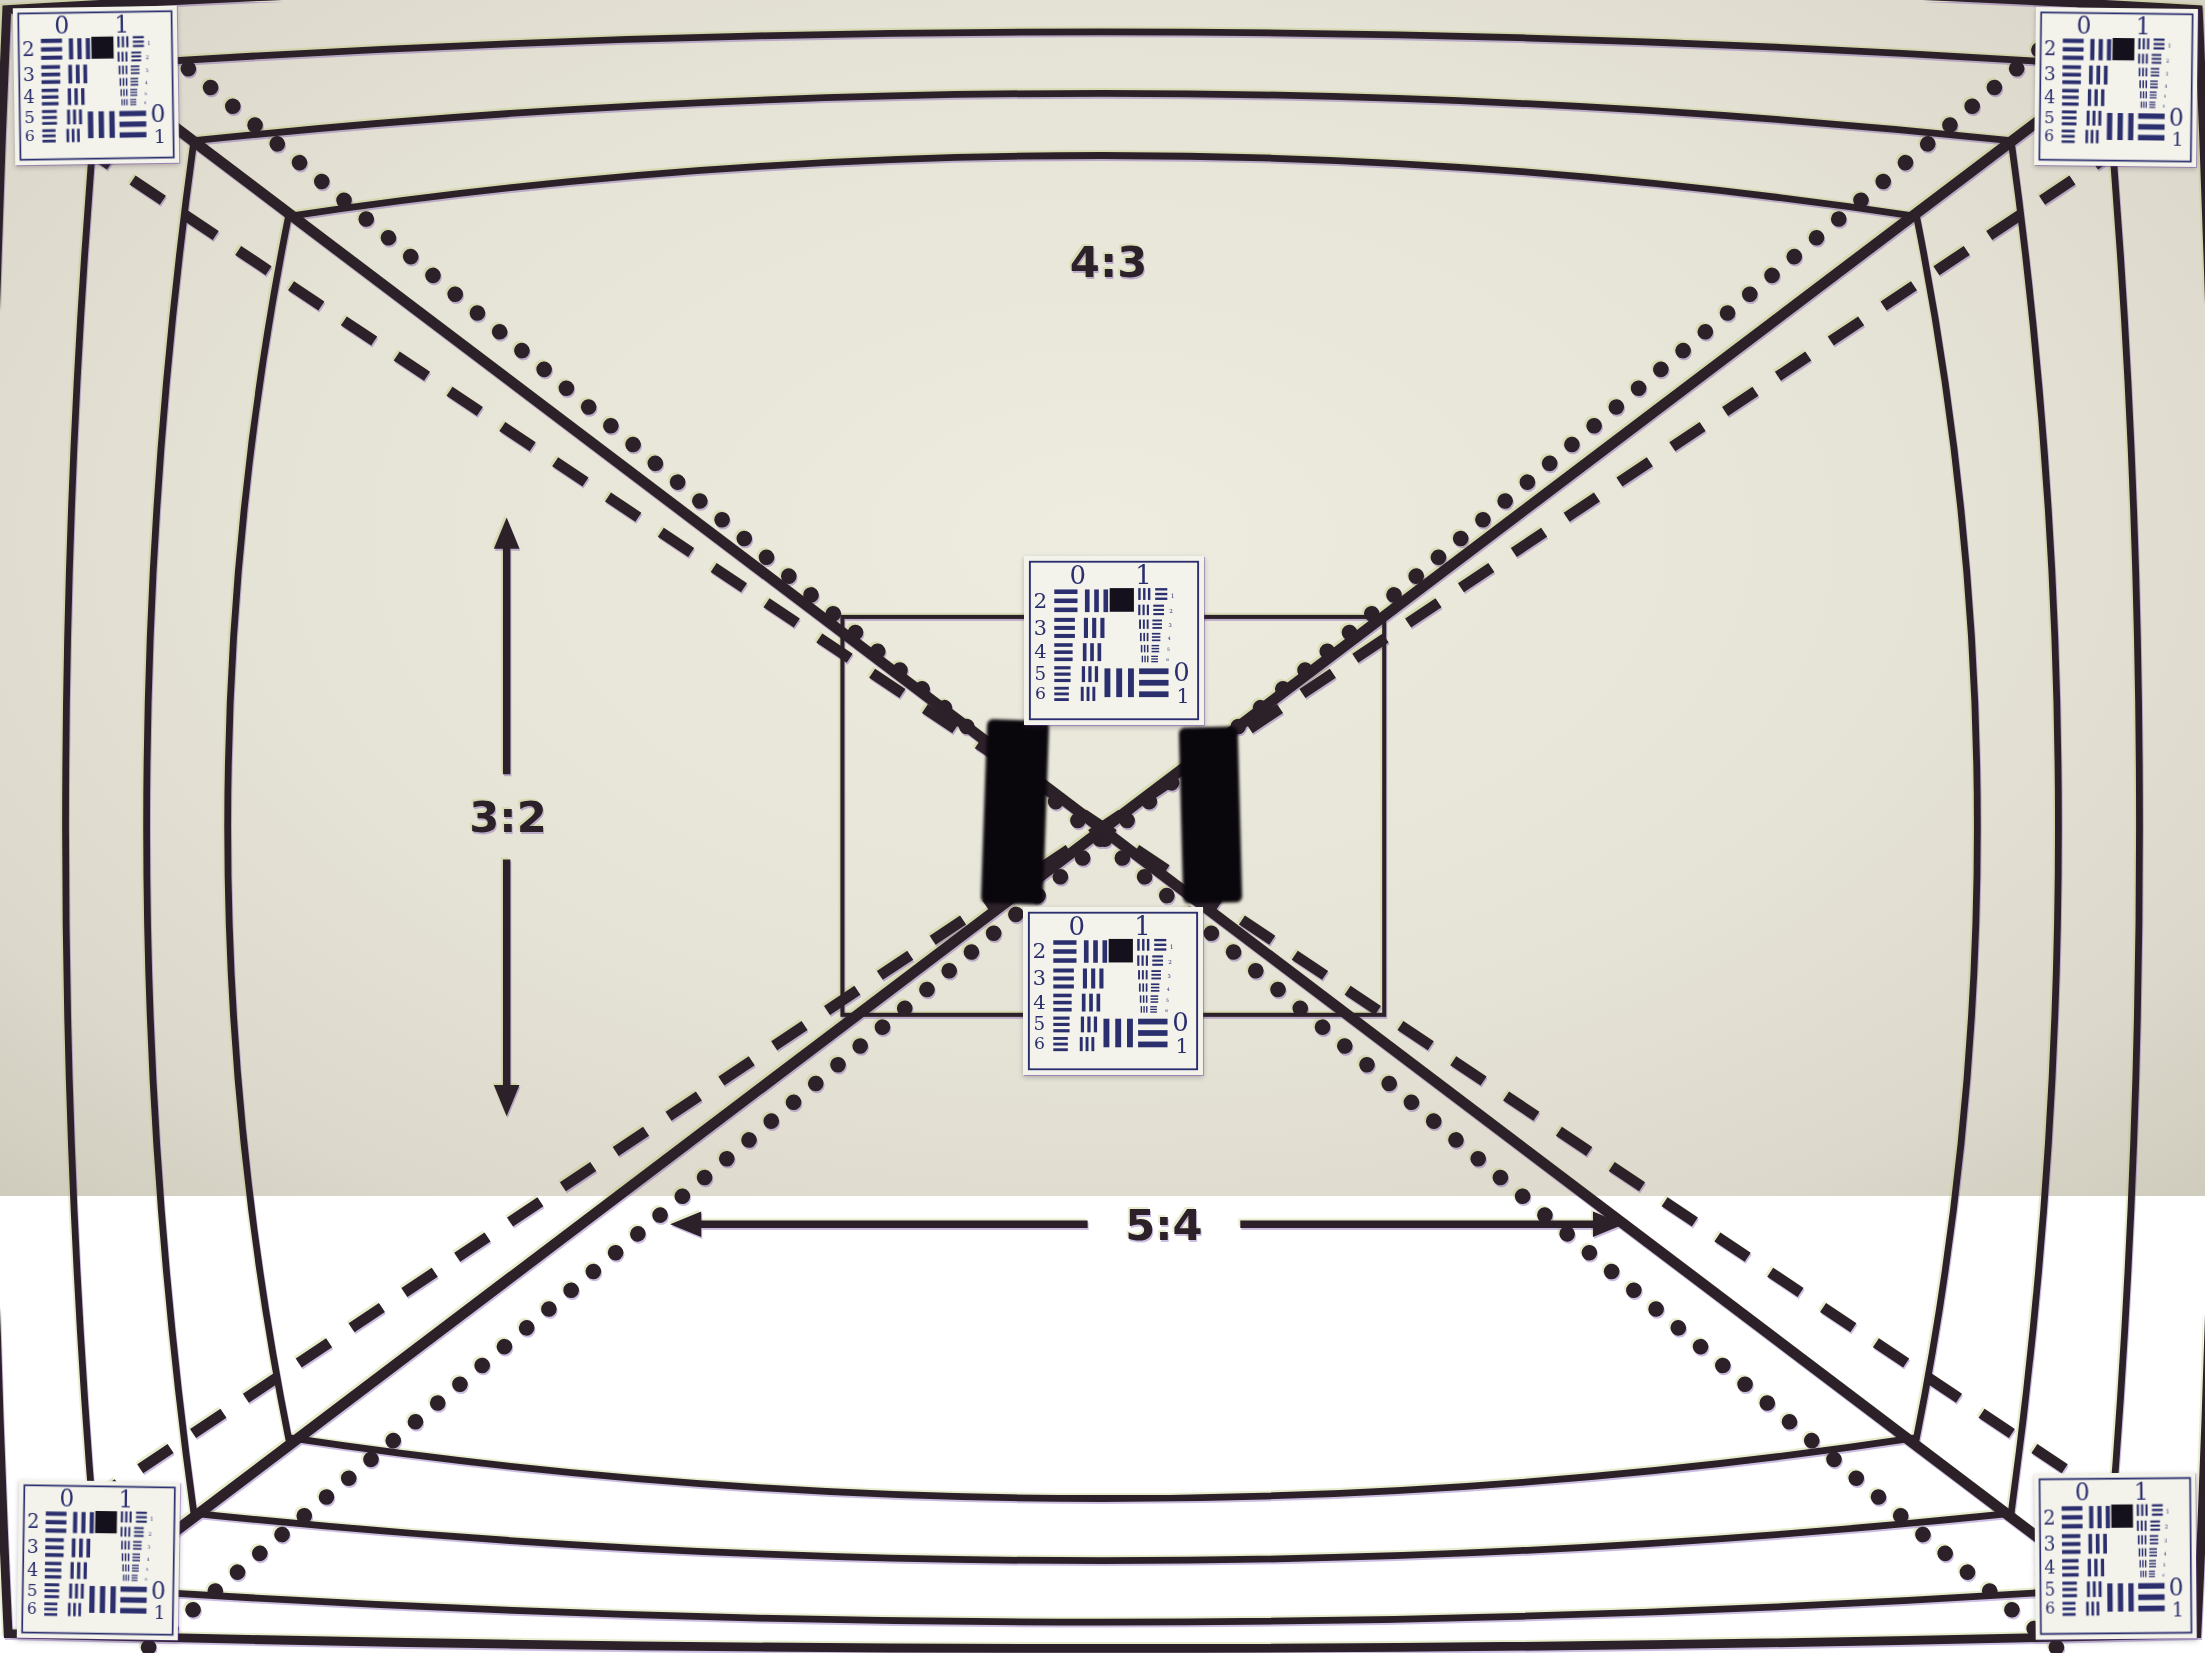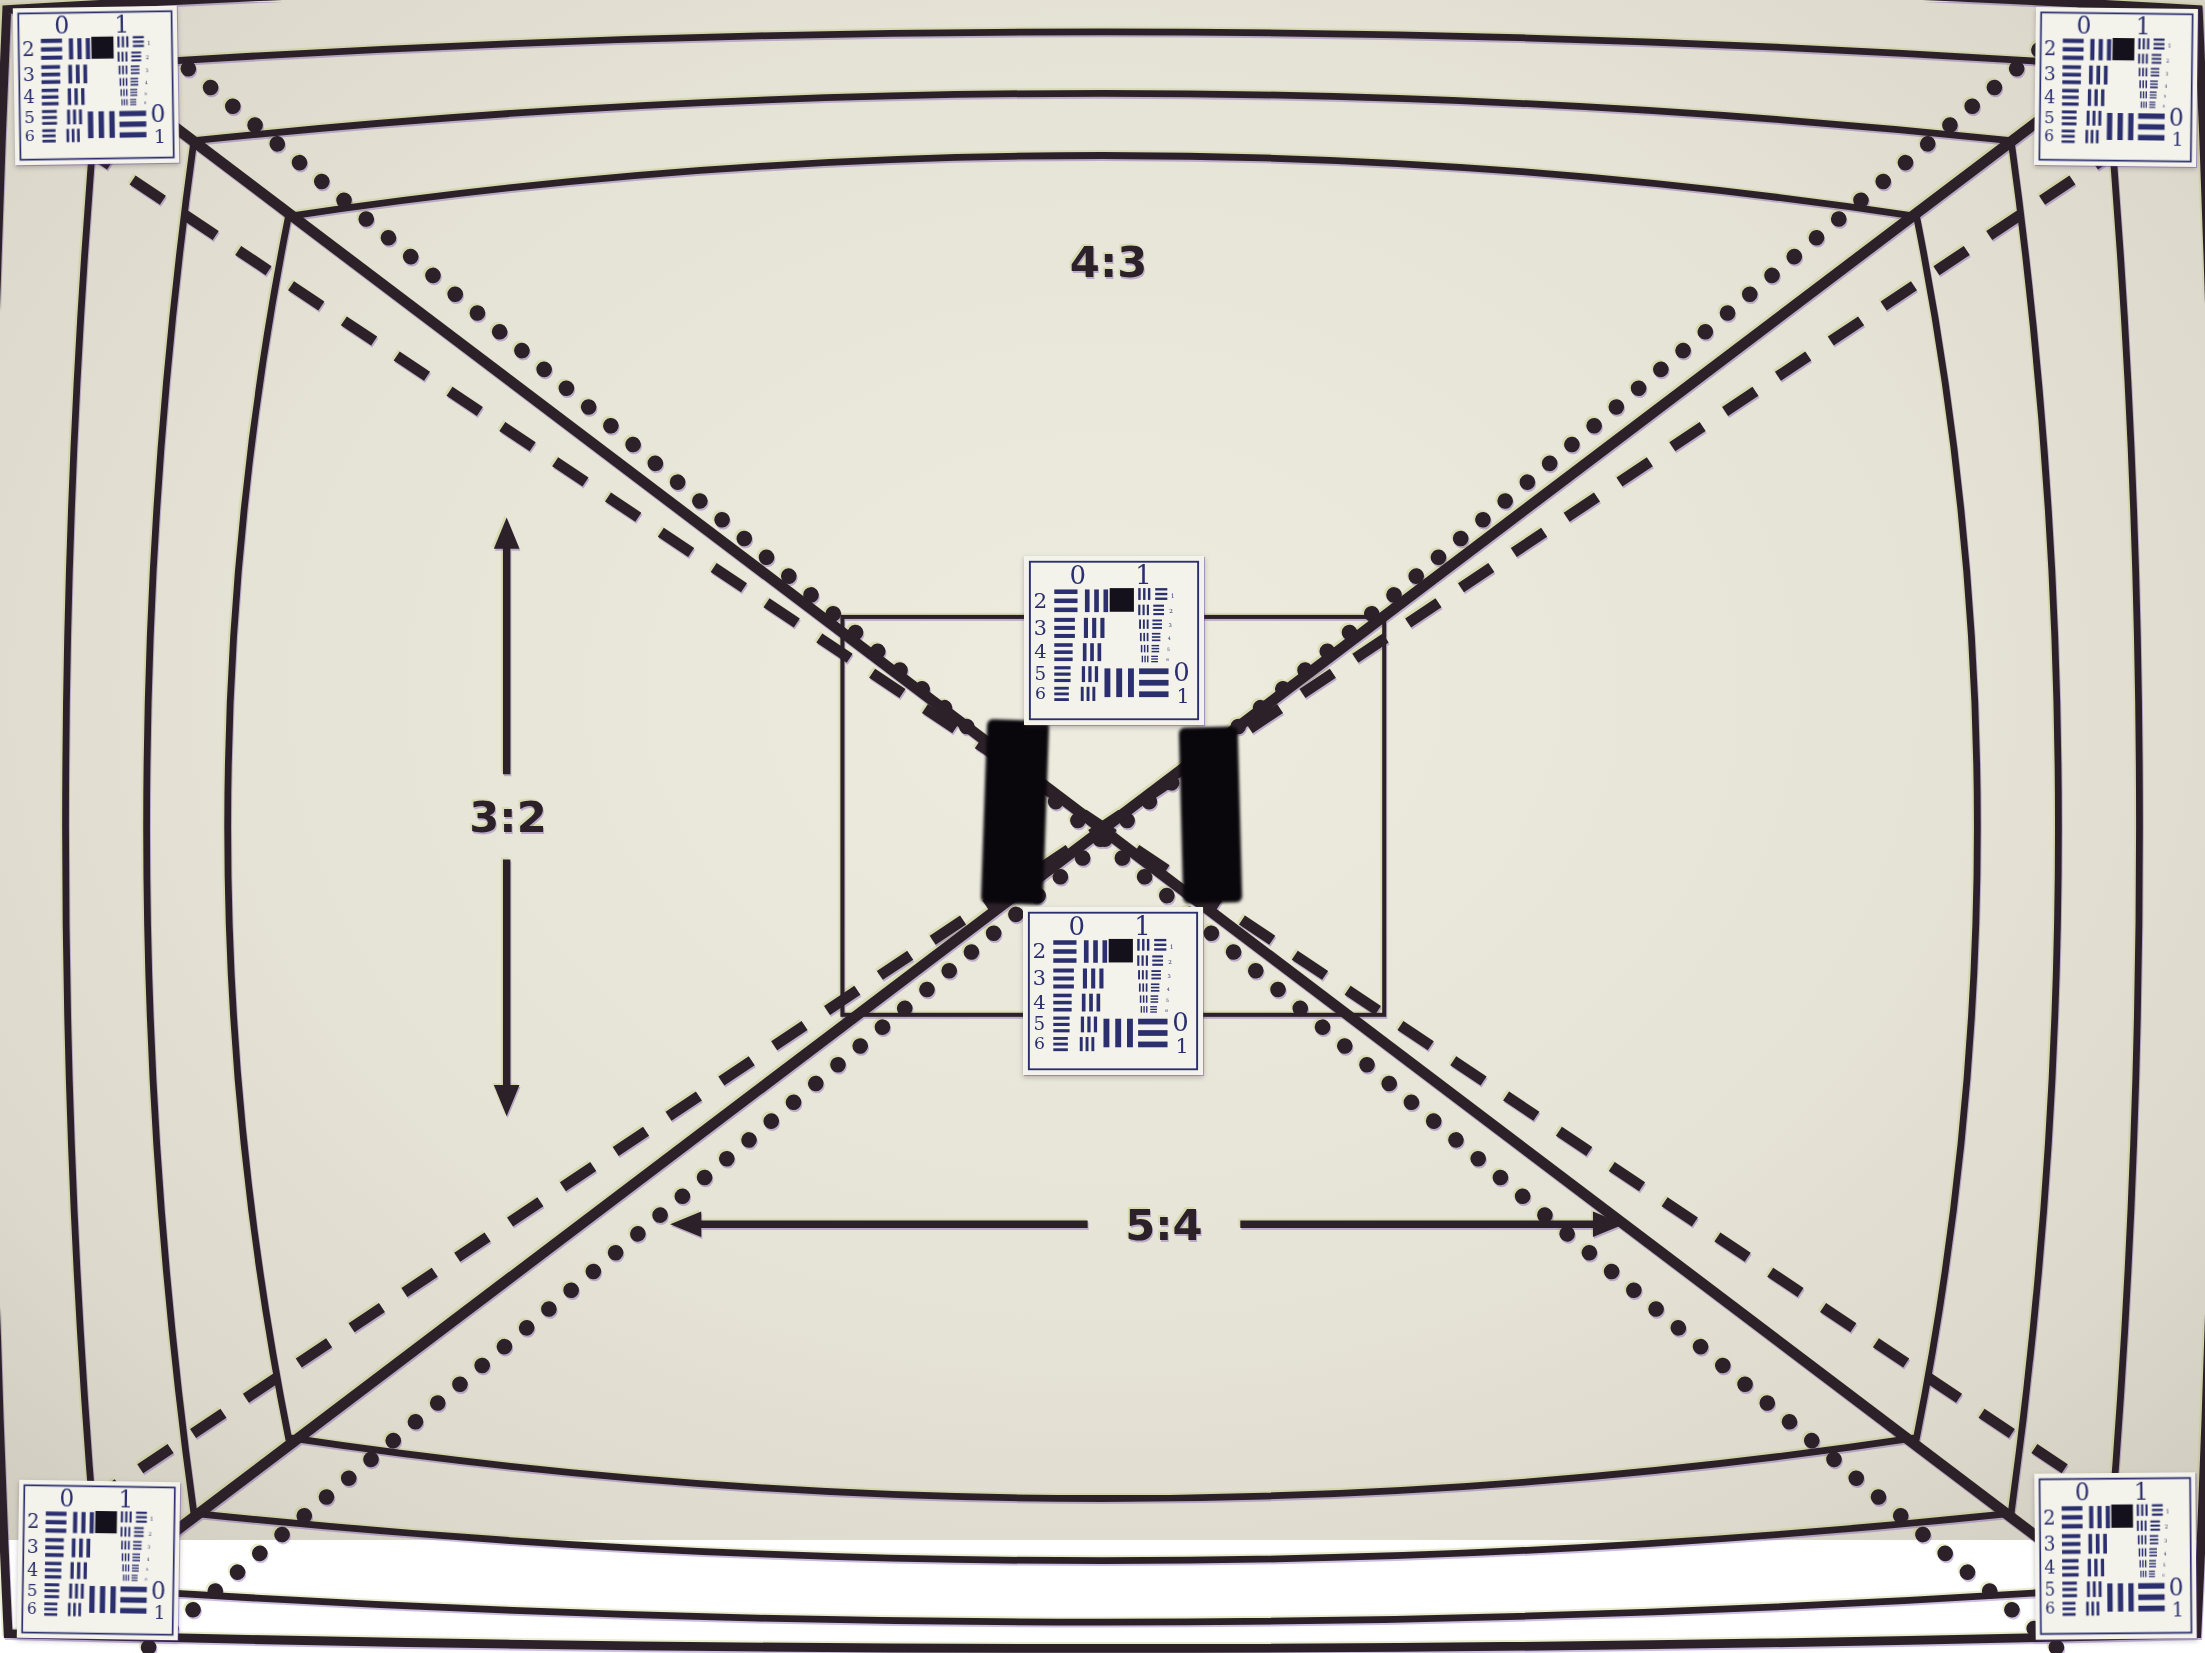"4:3" .chart { height: 1540px -> 1196px }
